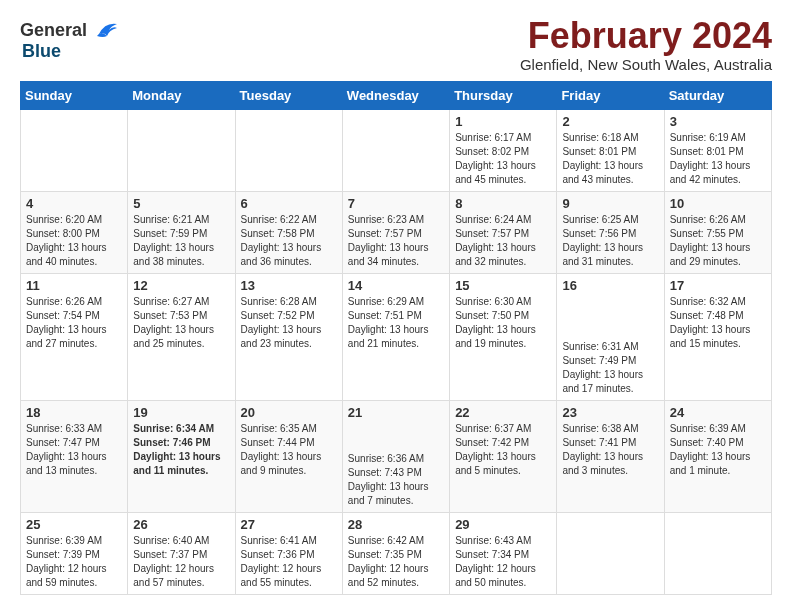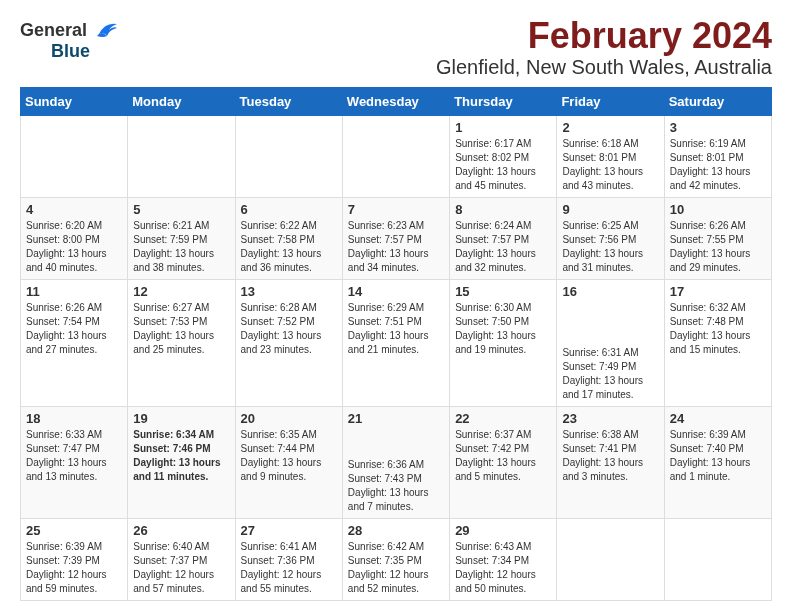"General" .logo-wrapper { align-items: center -> flex-start }
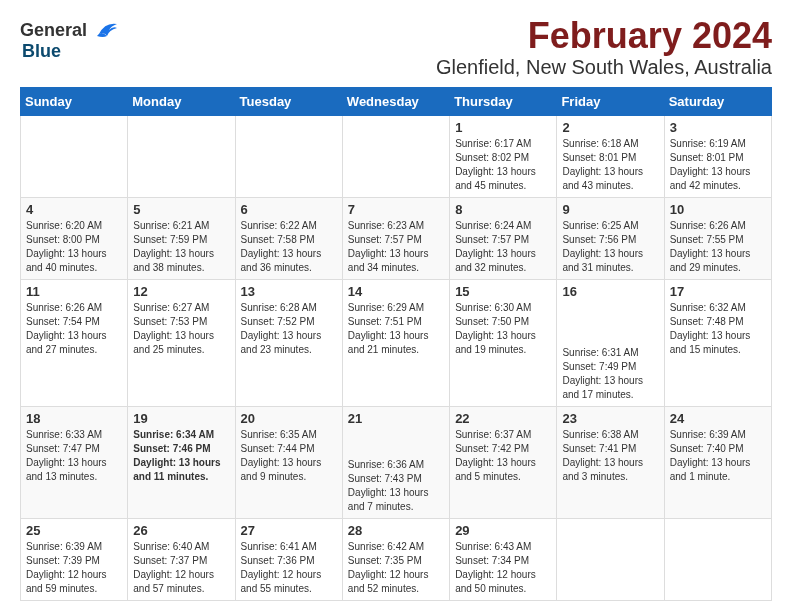"Glenfield, New South Wales, Australia" .subtitle { font-size: 20px -> 15px }
